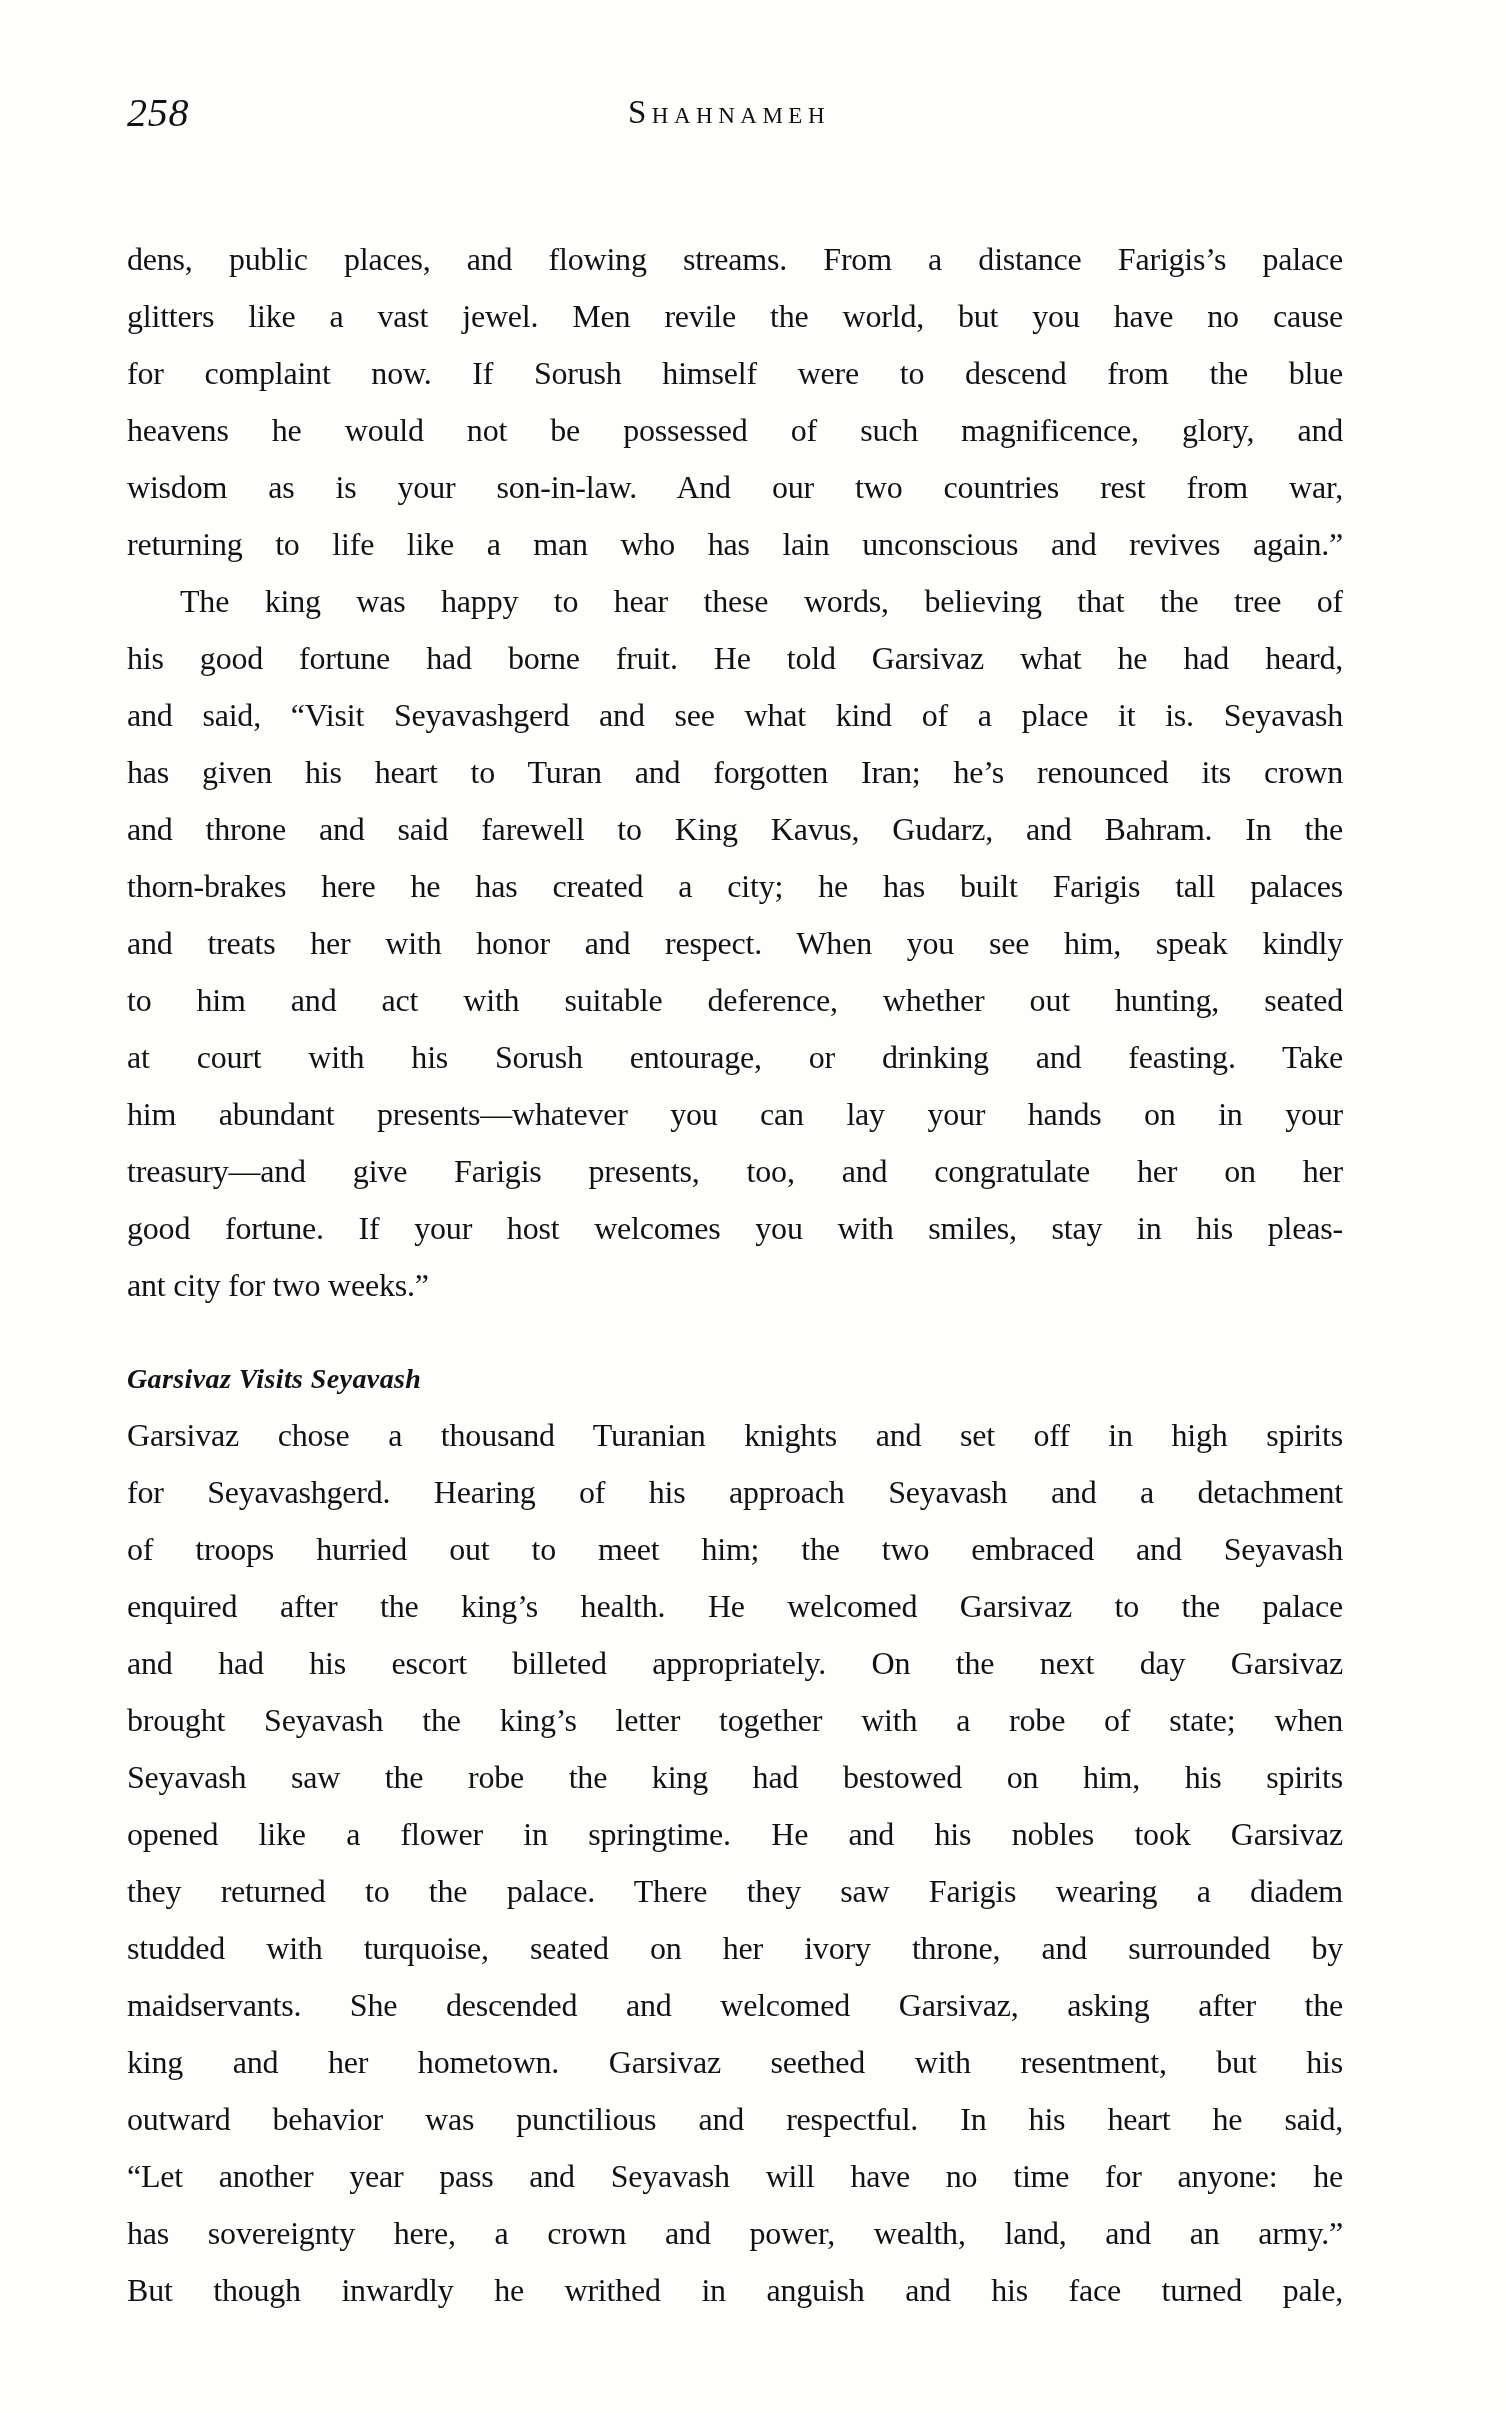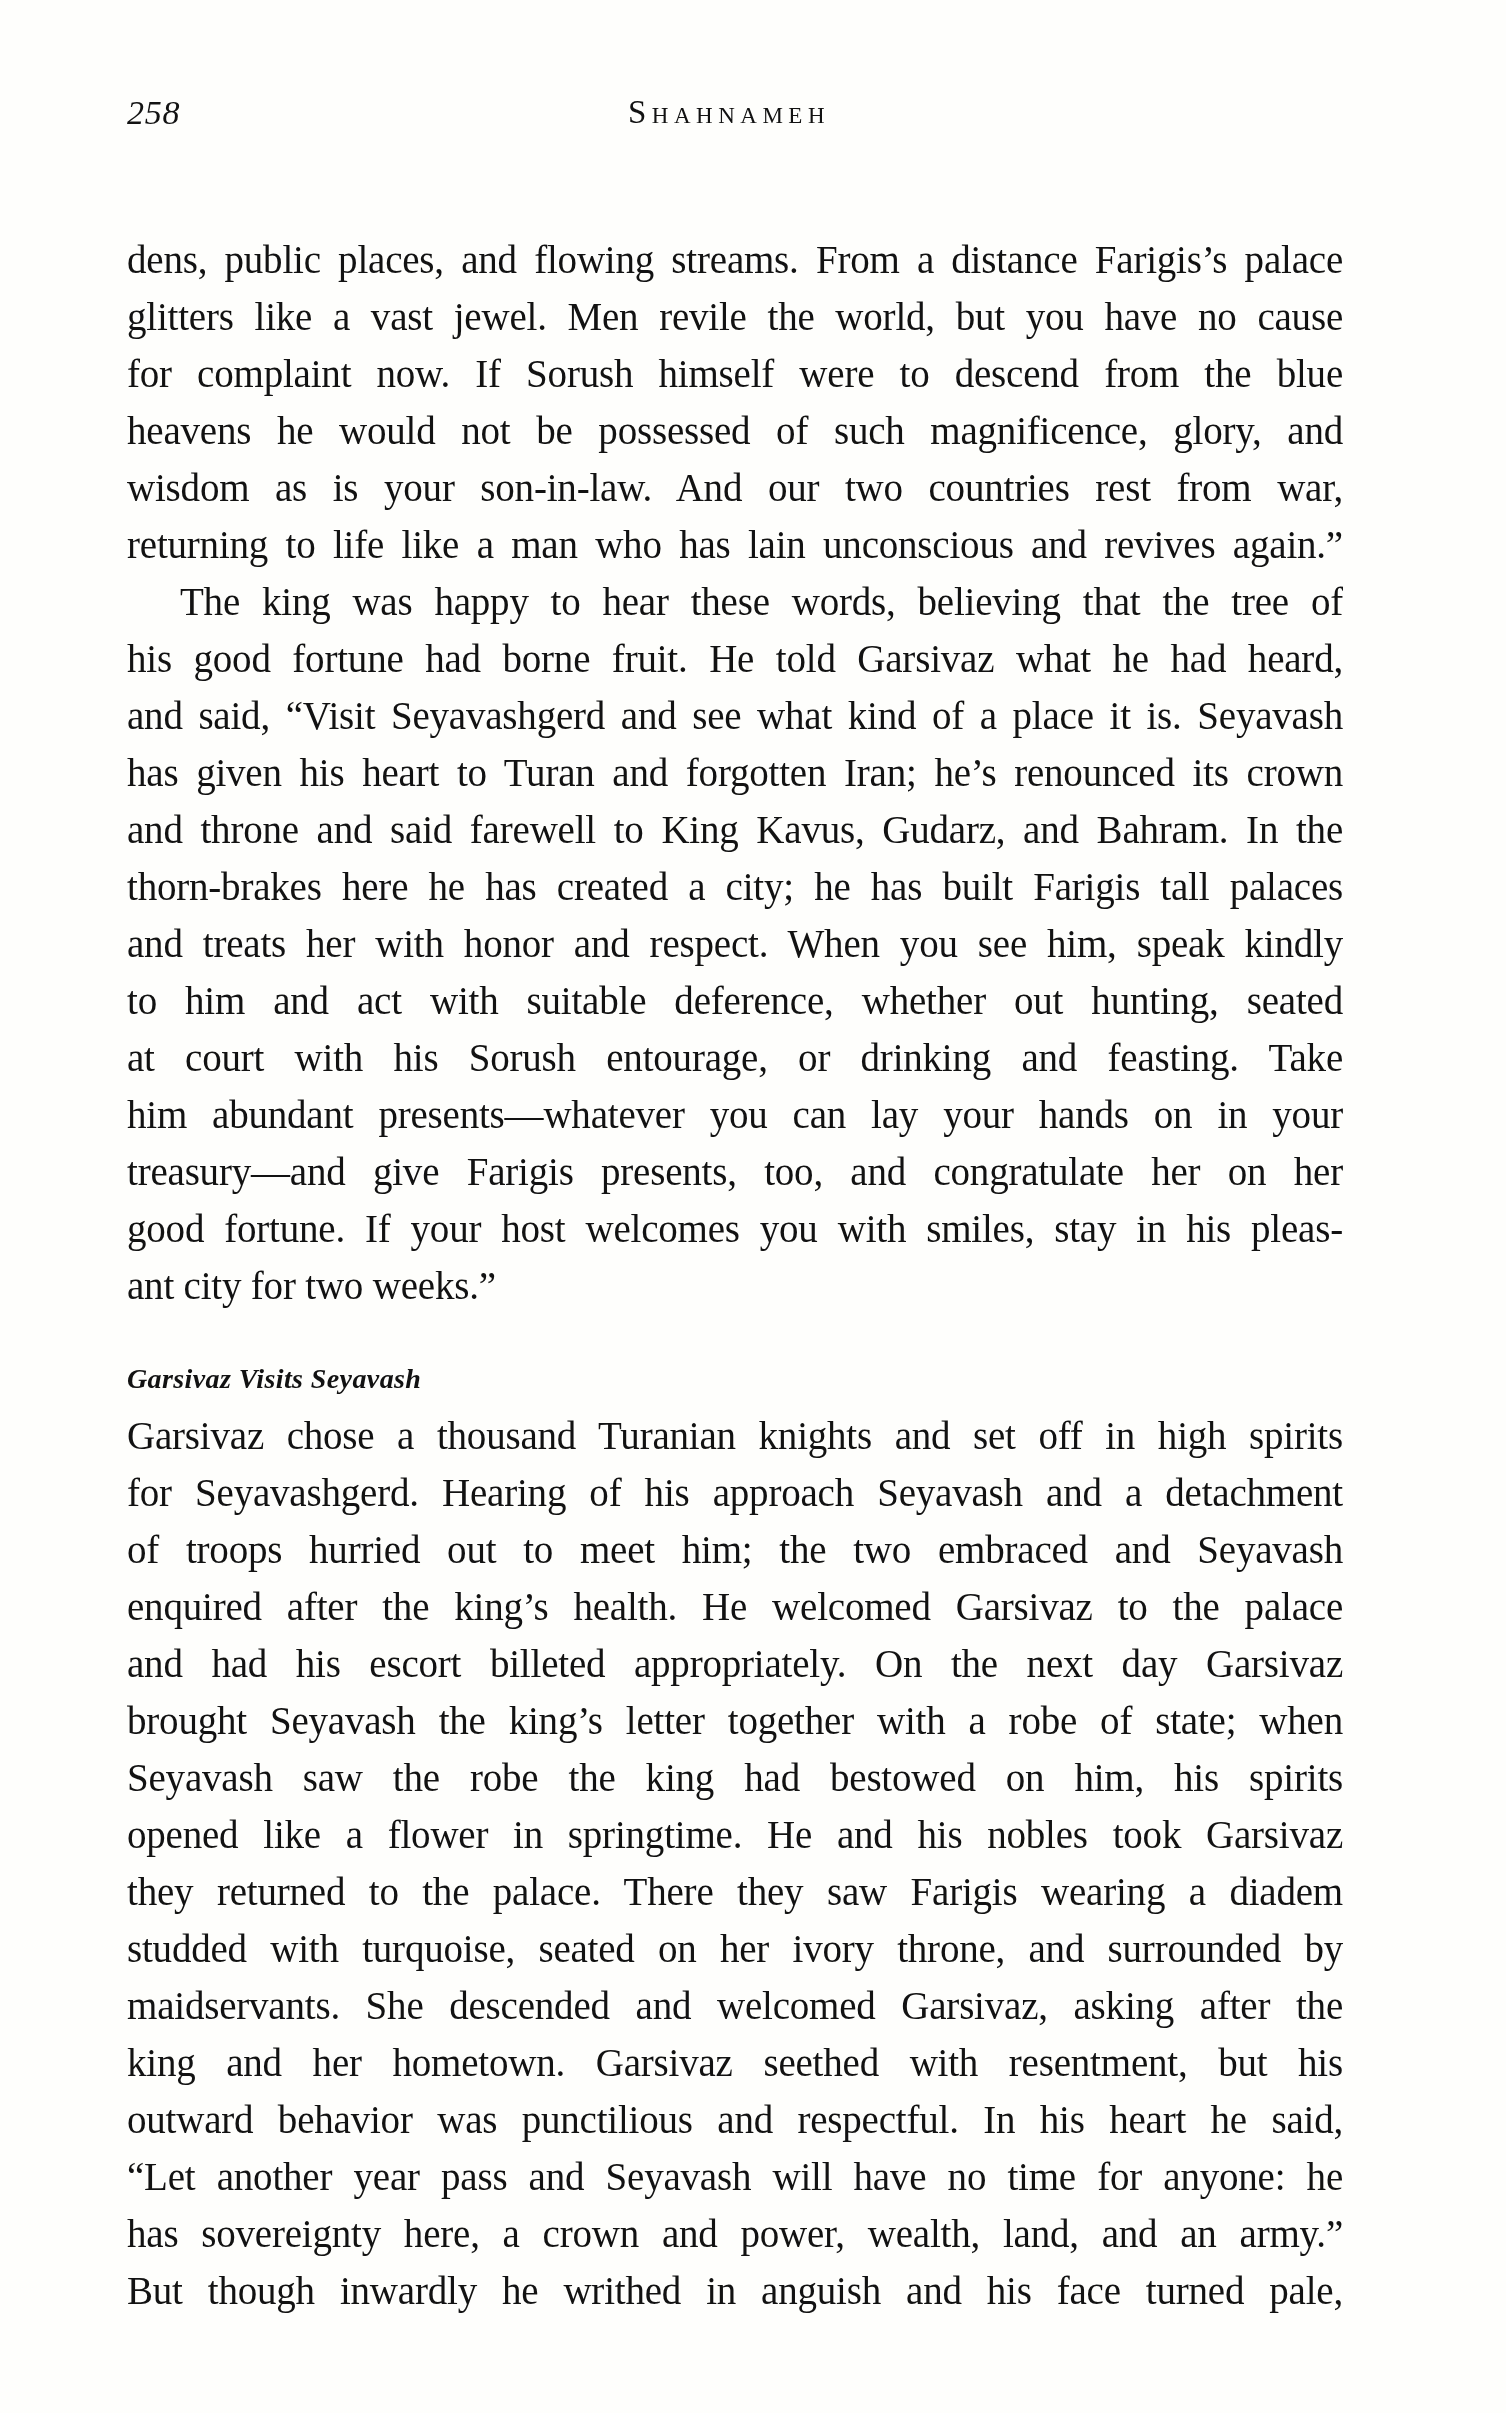"258" .folio { font-size: 34px -> 40px }
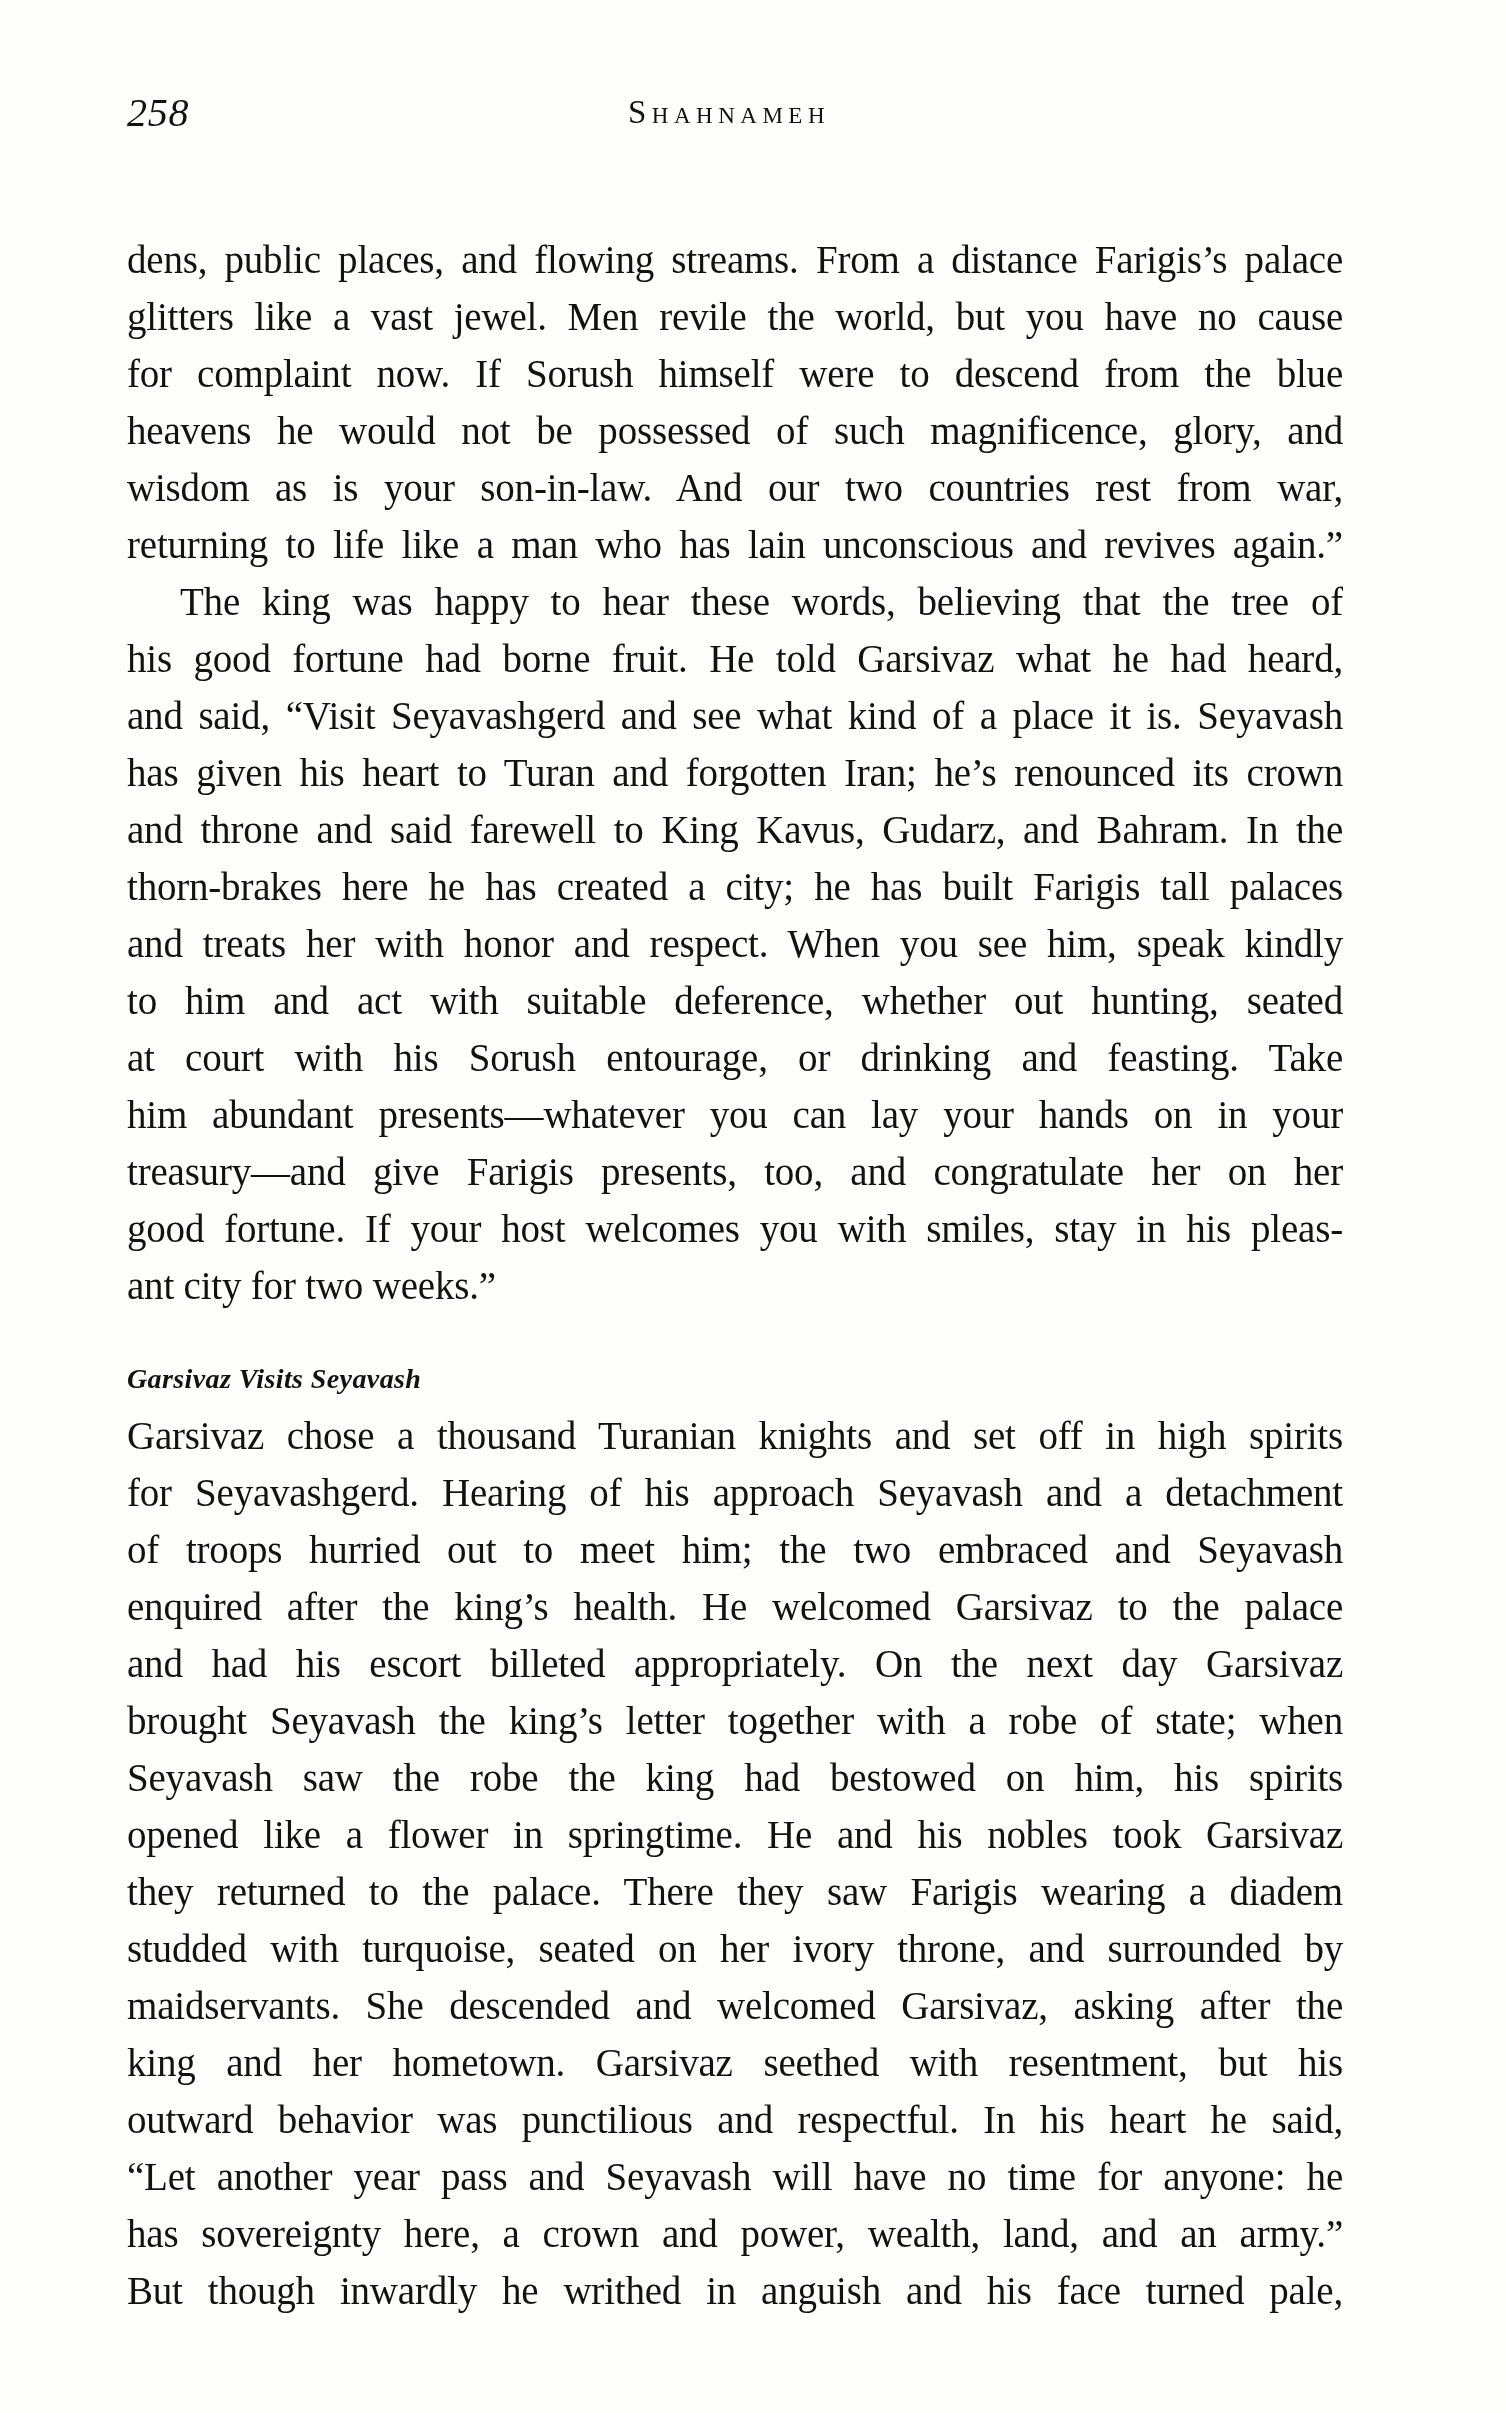"dens, public places, and flowing" .line { font-size: 39px -> 32px }
